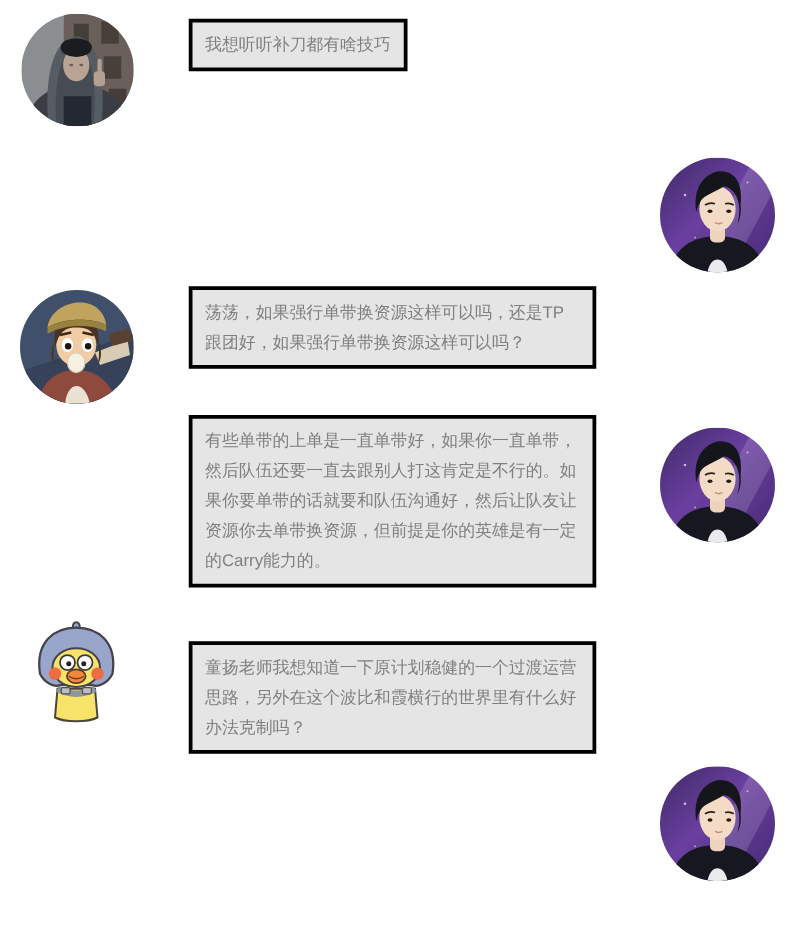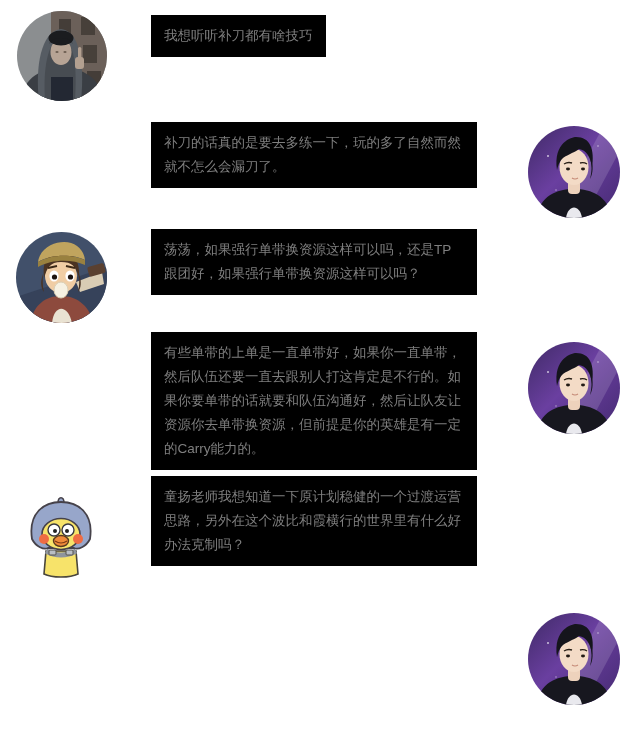"我想听听补刀都有啥技巧" .bubble { background: #000000 -> #e5e5e5 }
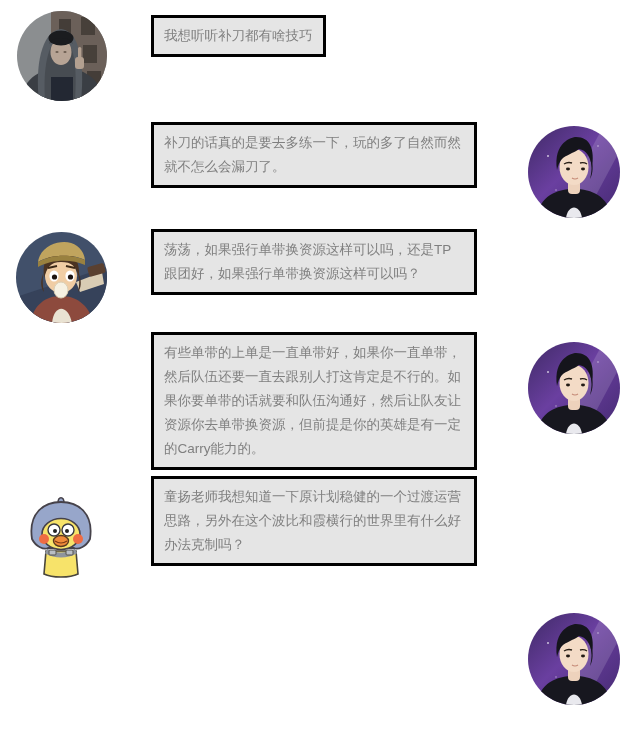"补刀的话真的是要去多练一下，玩的多了自然而然就不怎么会漏刀了。" div.bubble { html: <div>补刀的话真的是要去多练一下，玩的多了自然而然就不怎么会漏刀了。</div> -> none }
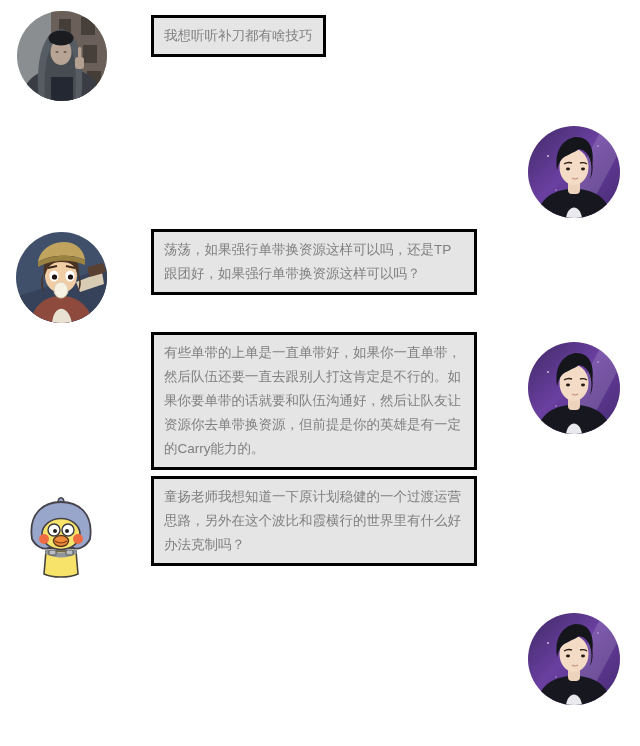"童扬老师我想知道一下原计划稳健的一个过渡运营思路，另外在这个波比和霞横行的世界里" div.bubble { top: 476px -> 513px }
